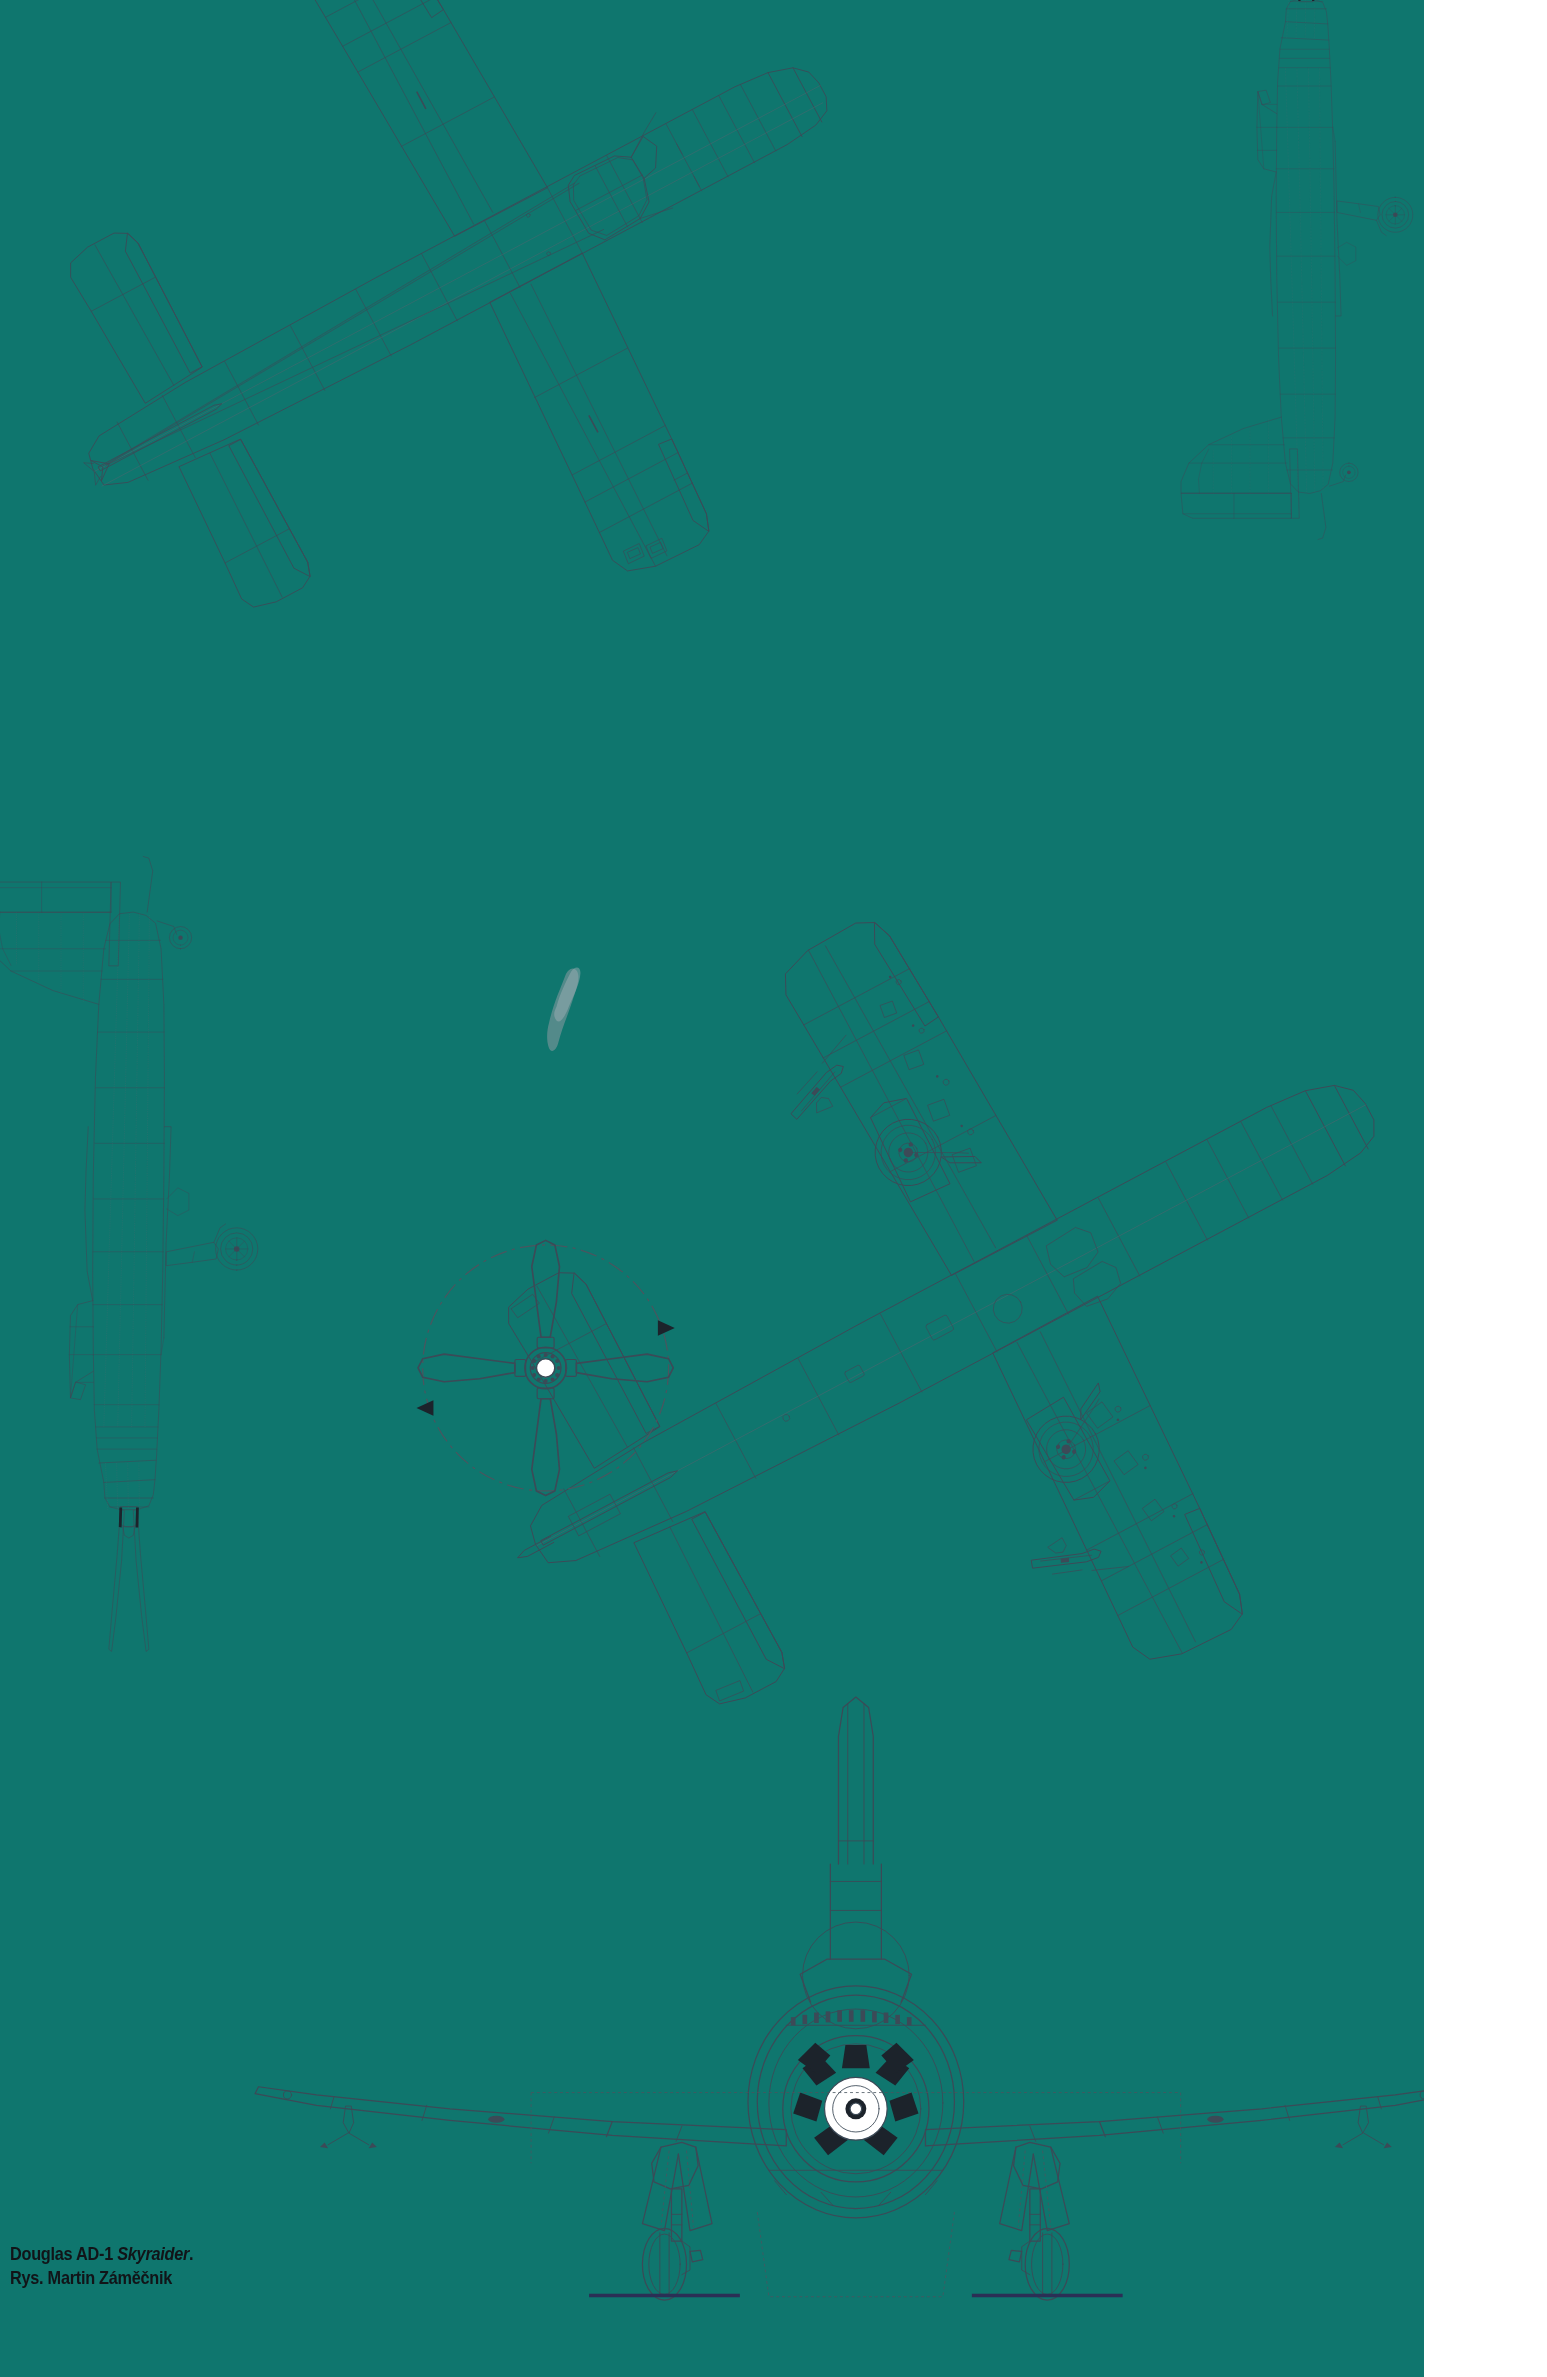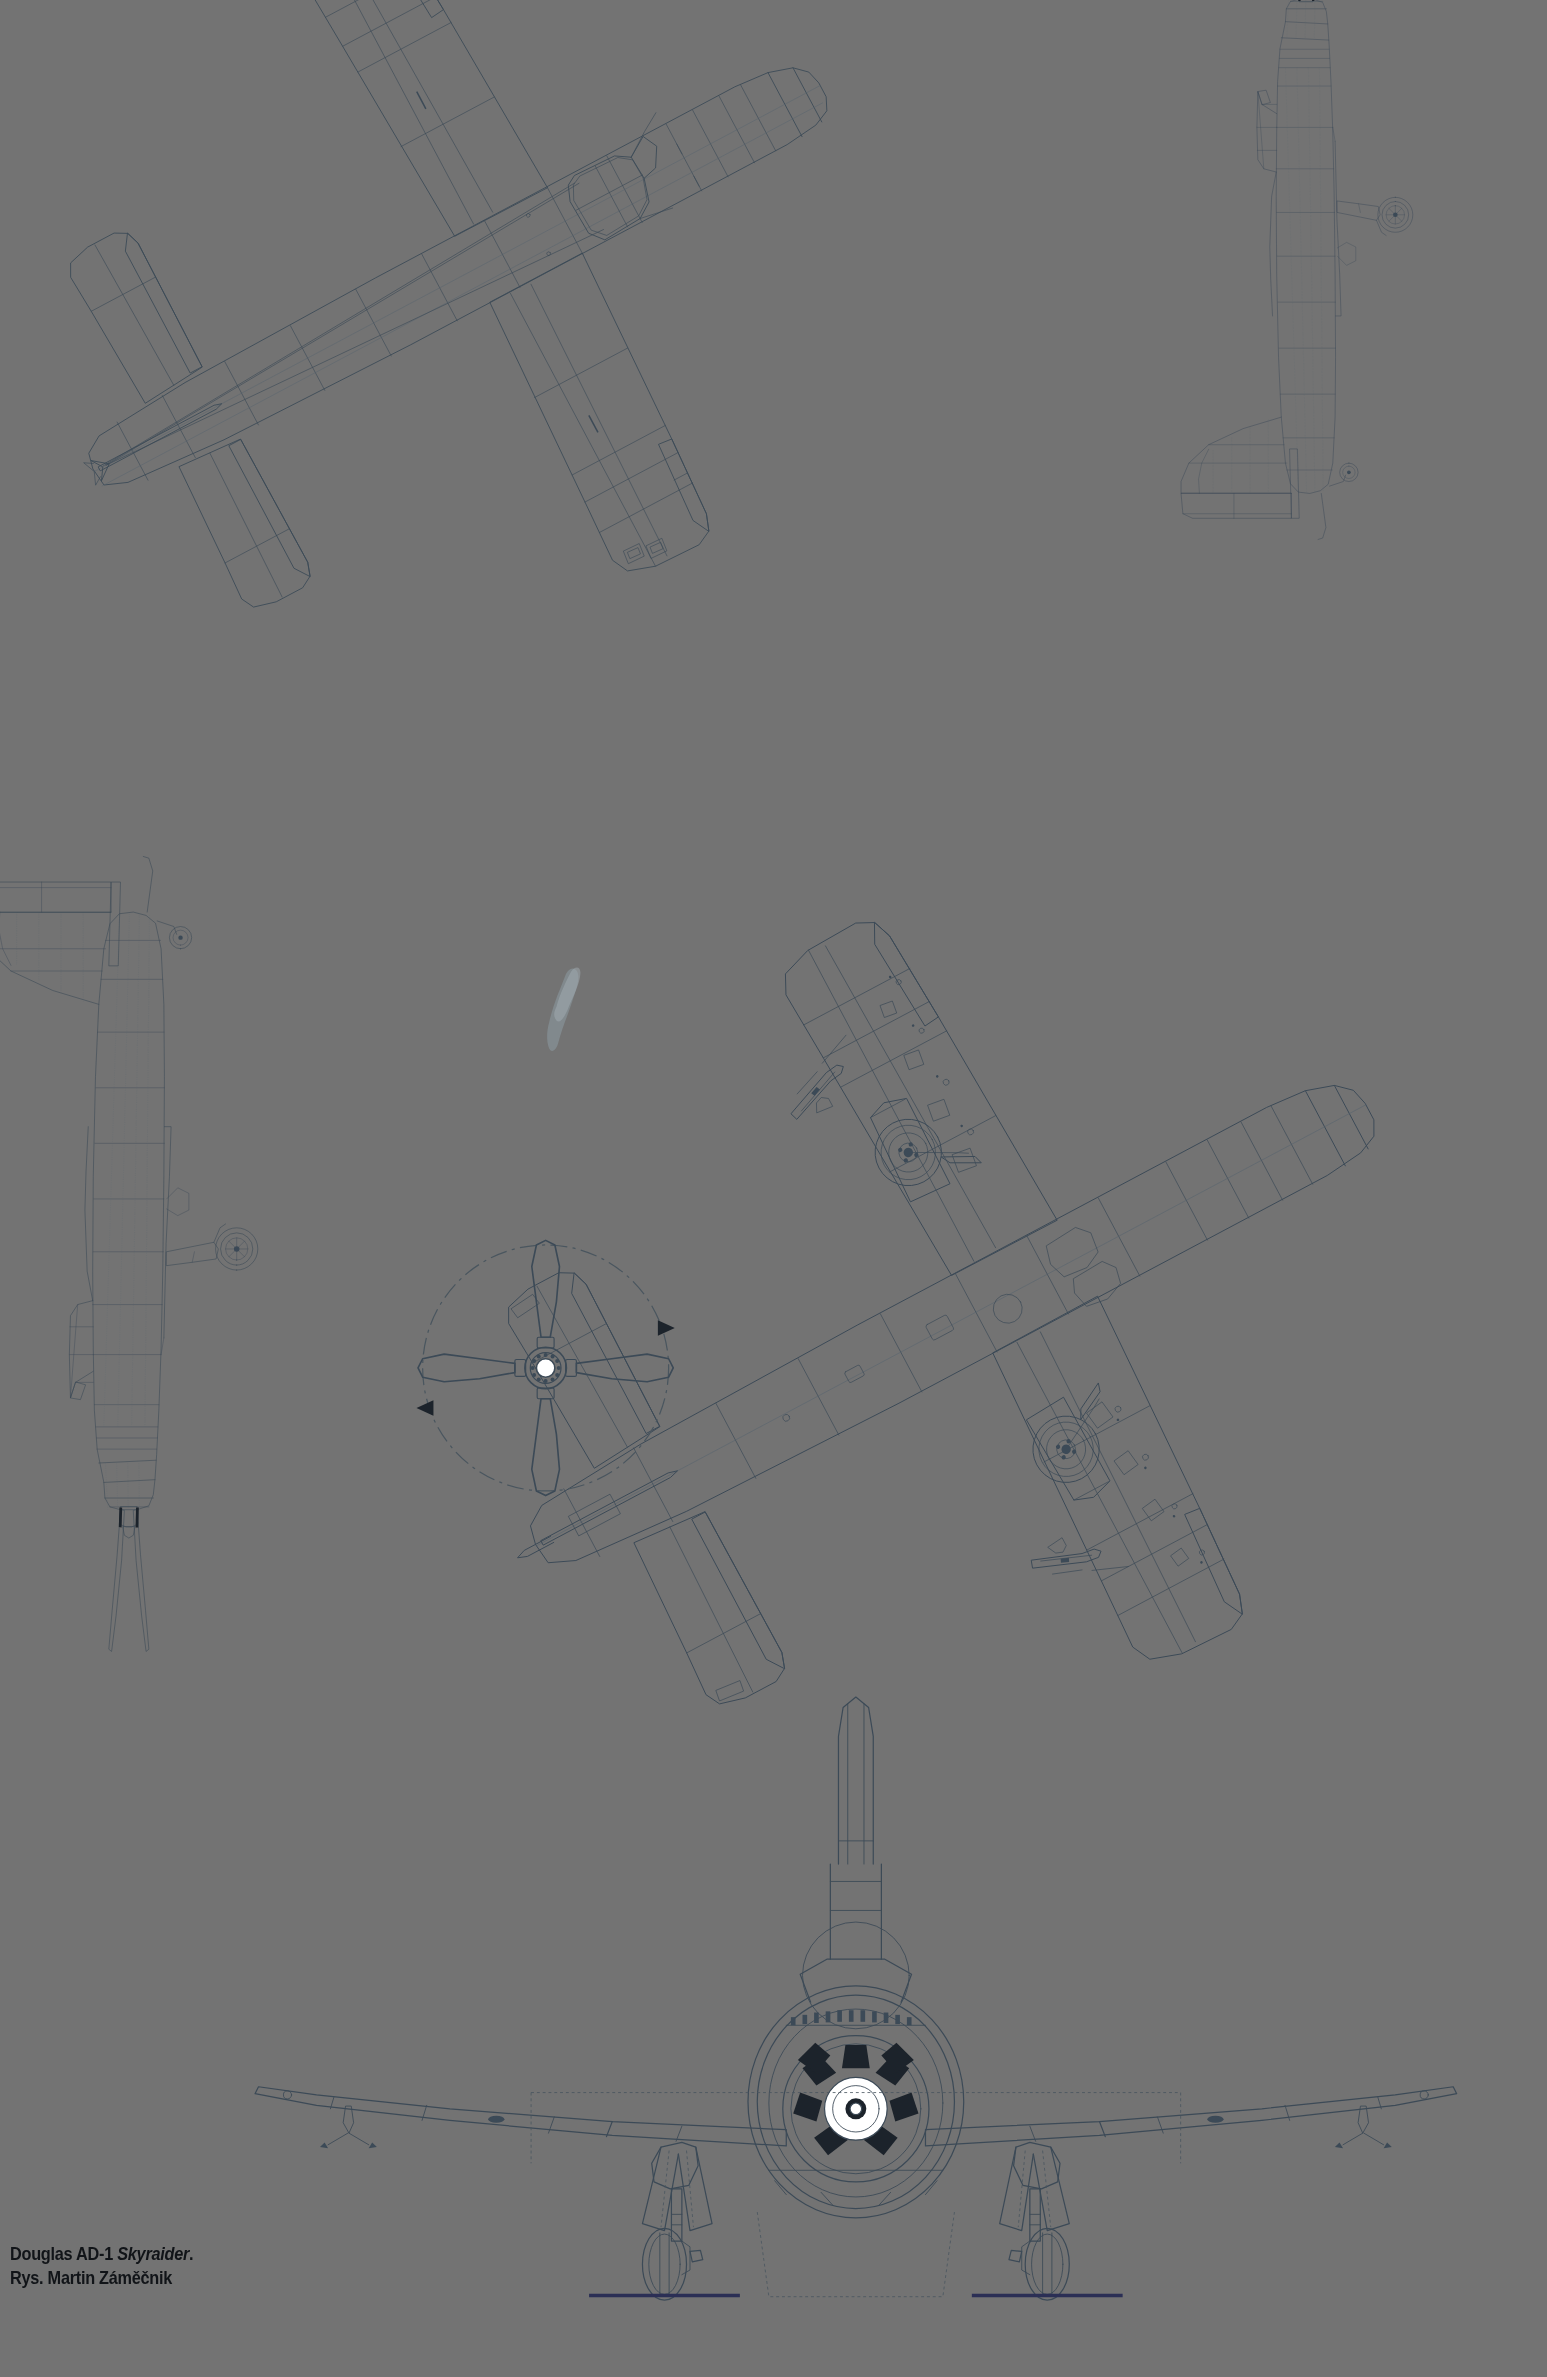"Douglas AD-1 Skyraider." #page { background: #737373 -> #0f766e; width: 1547px -> 1424px }
